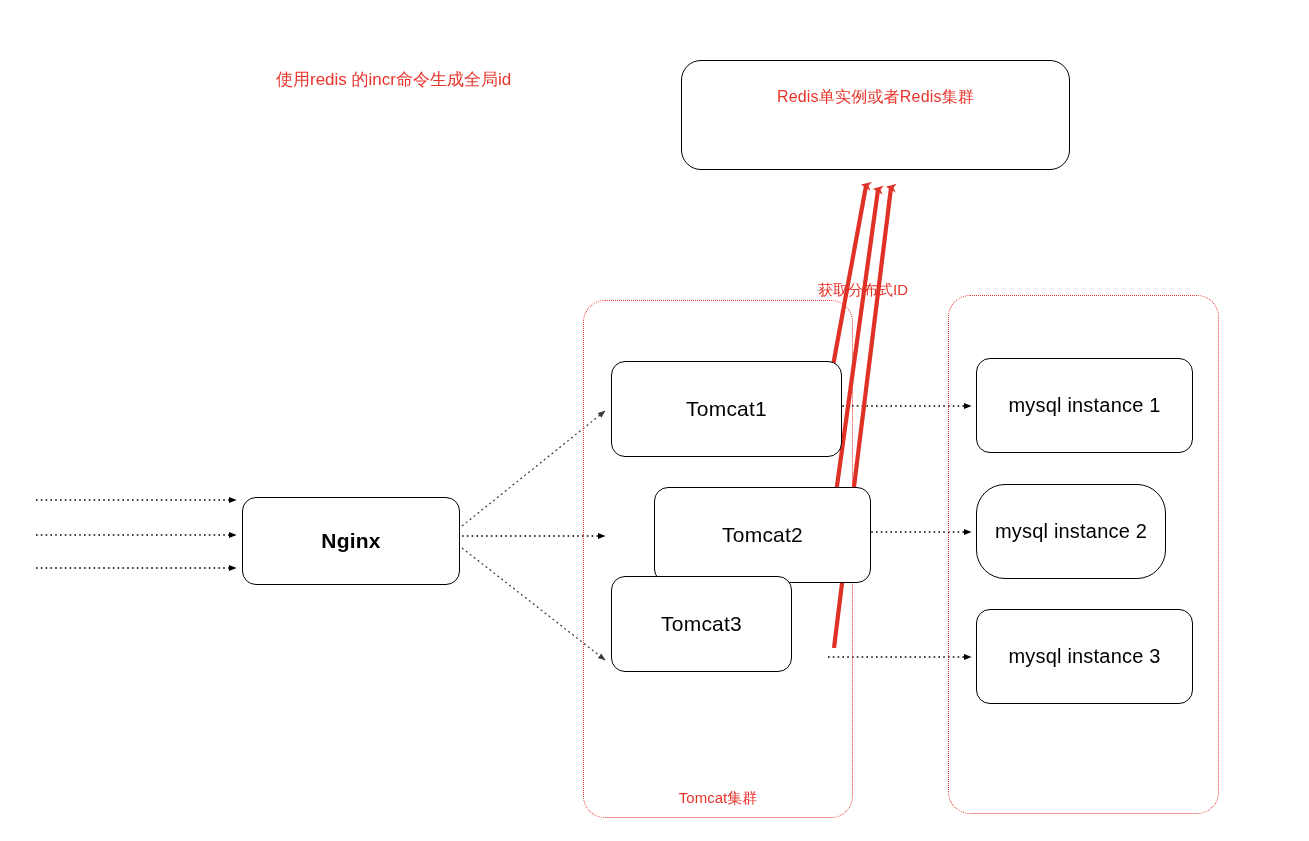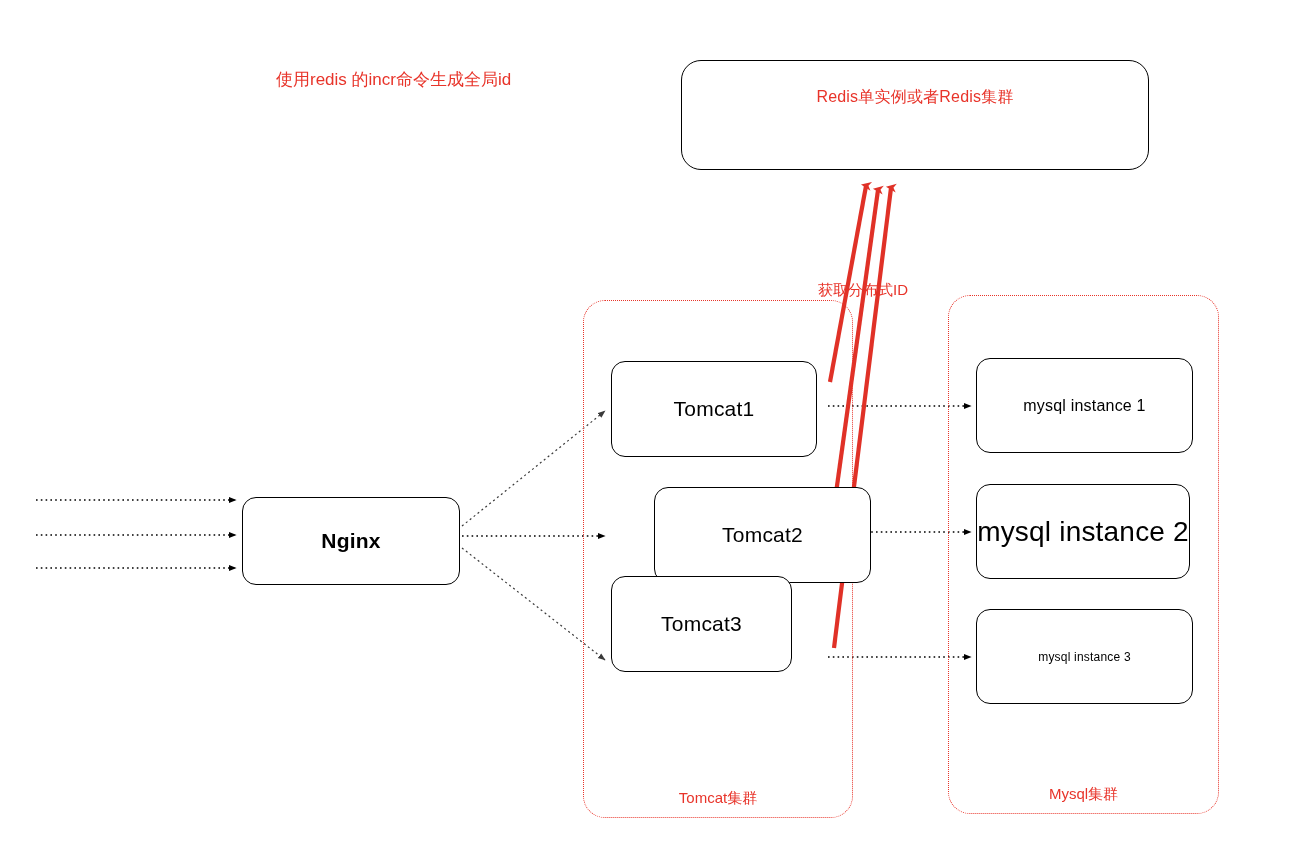"Redis单实例或者Redis集群" div.node { width: 468px -> 389px }
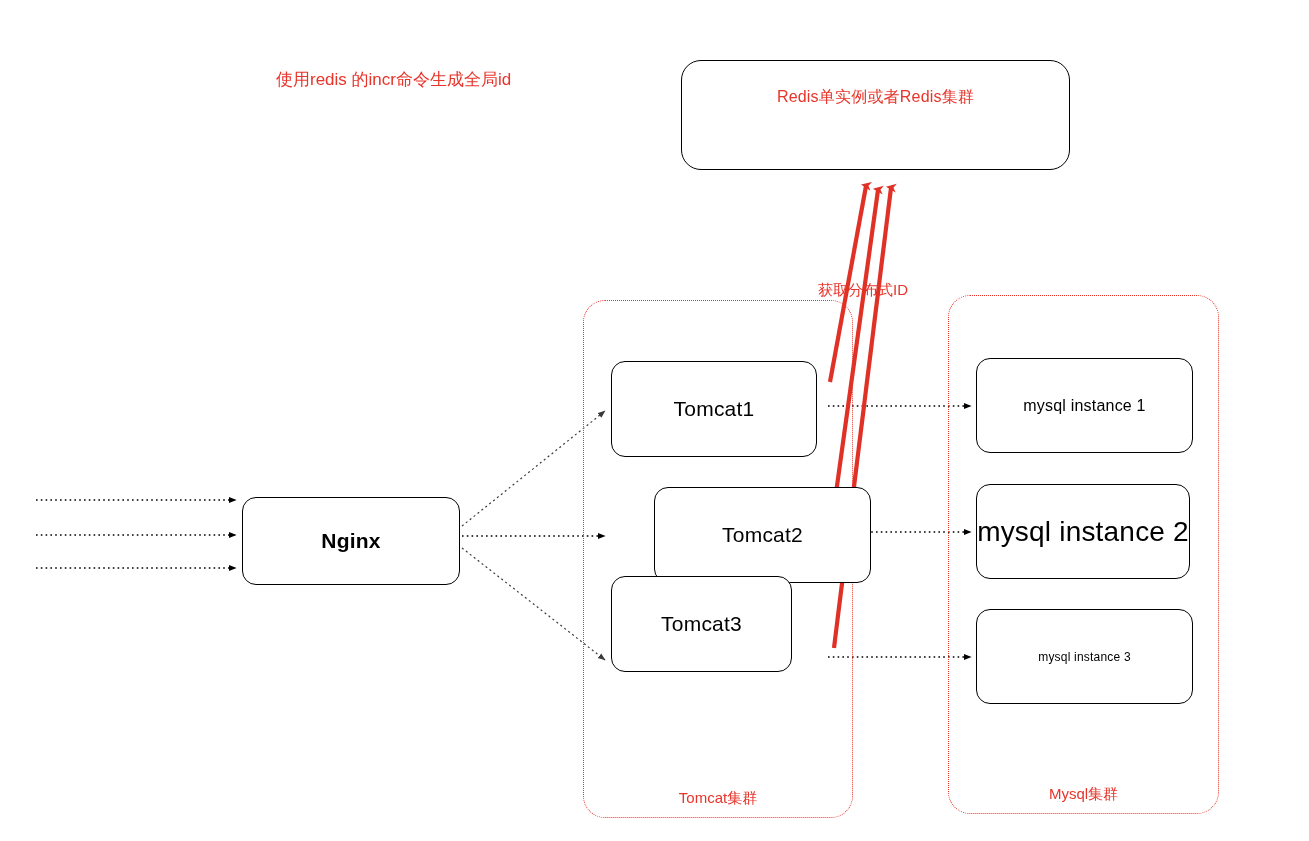"Tomcat1" div.node { width: 206px -> 231px }
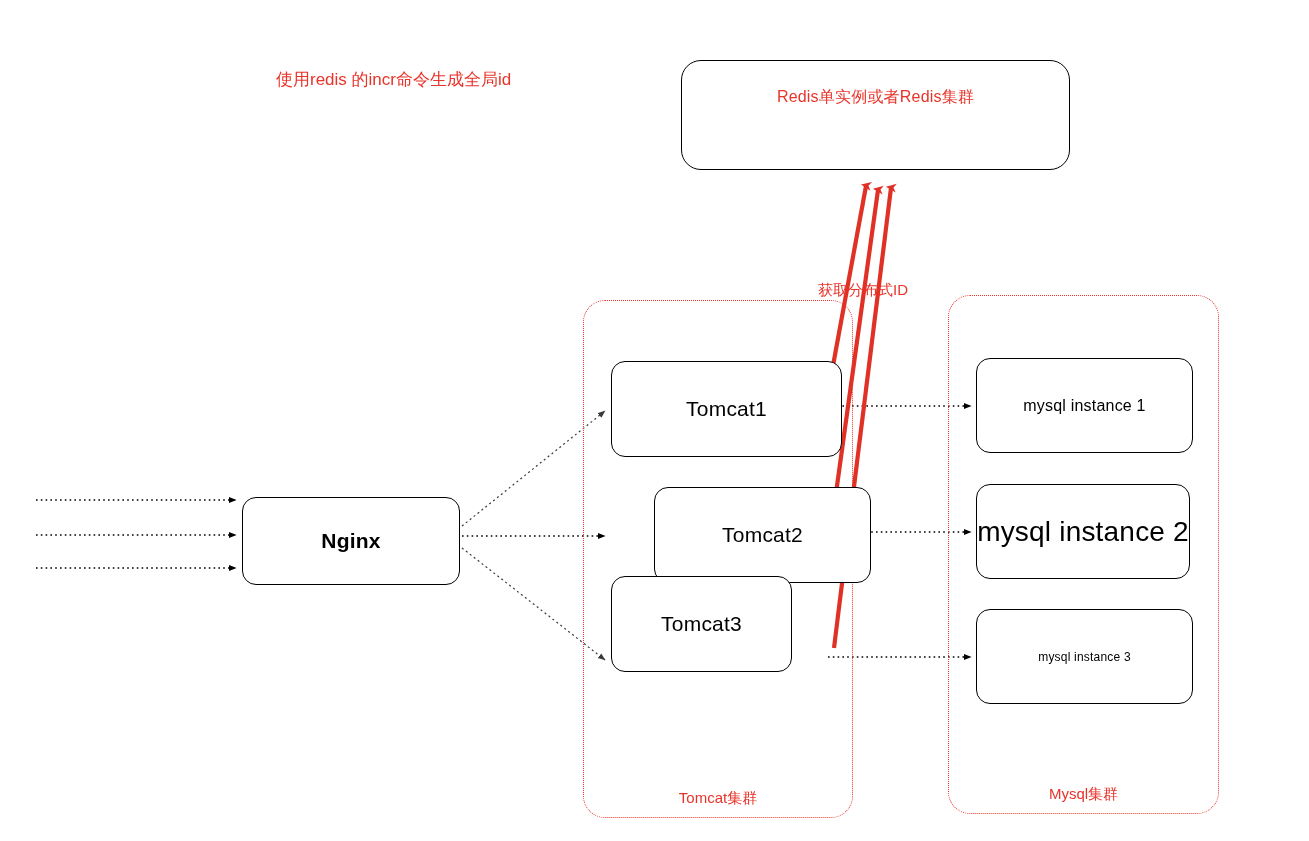"mysql instance 1" div.node { font-size: 16px -> 20px }
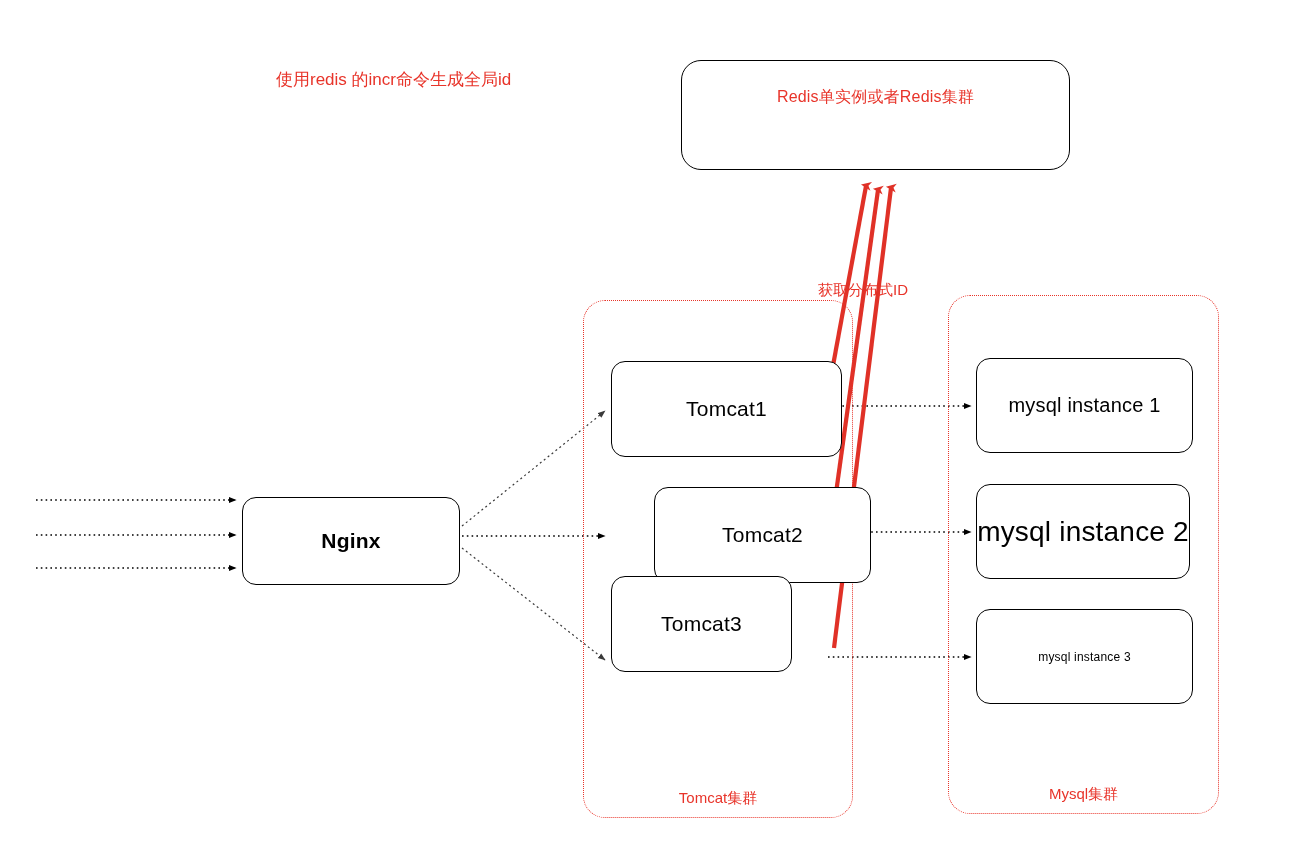"mysql instance 2" div.node { border-radius: none -> 29px; font-size: 28px -> 20px; width: 214px -> 190px }
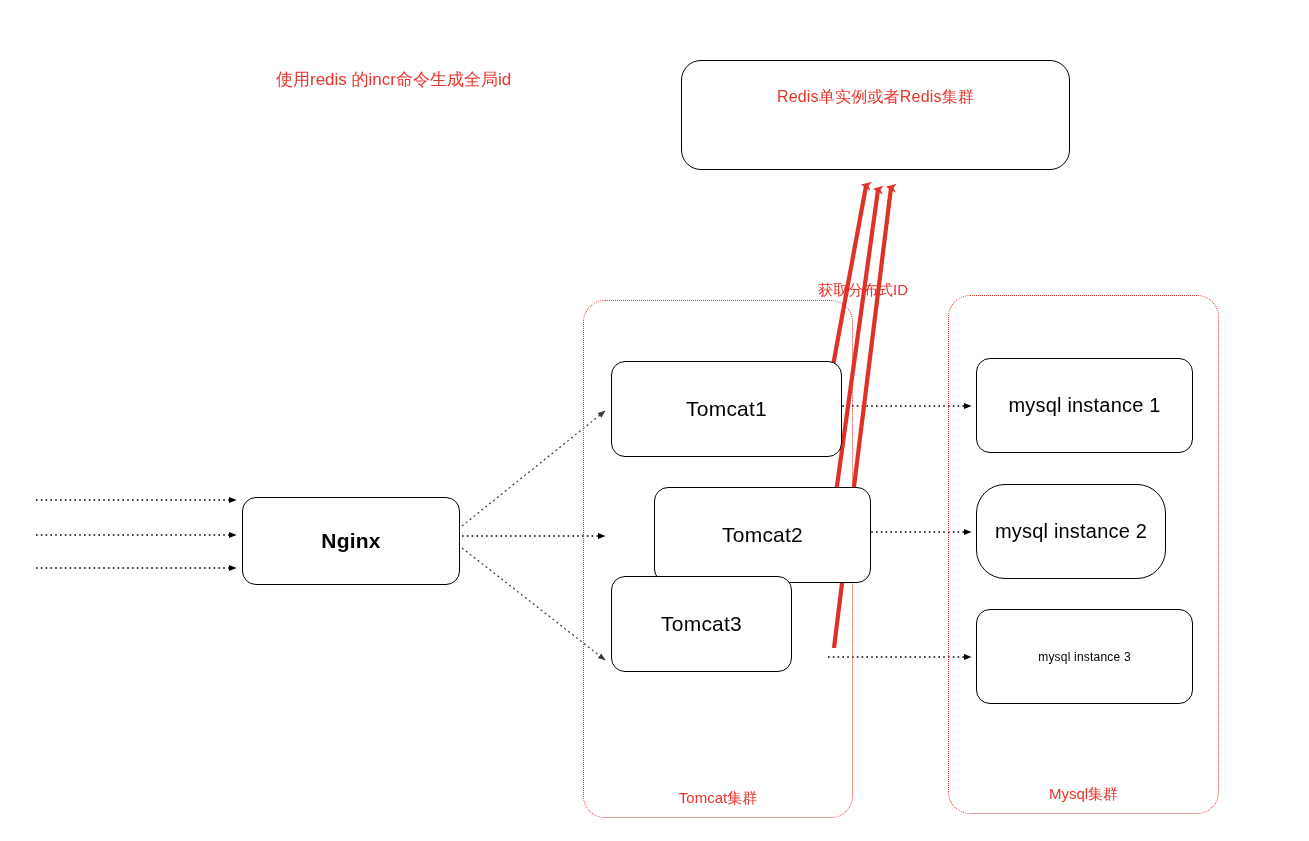"mysql instance 3" div.node { font-size: 12px -> 20px }
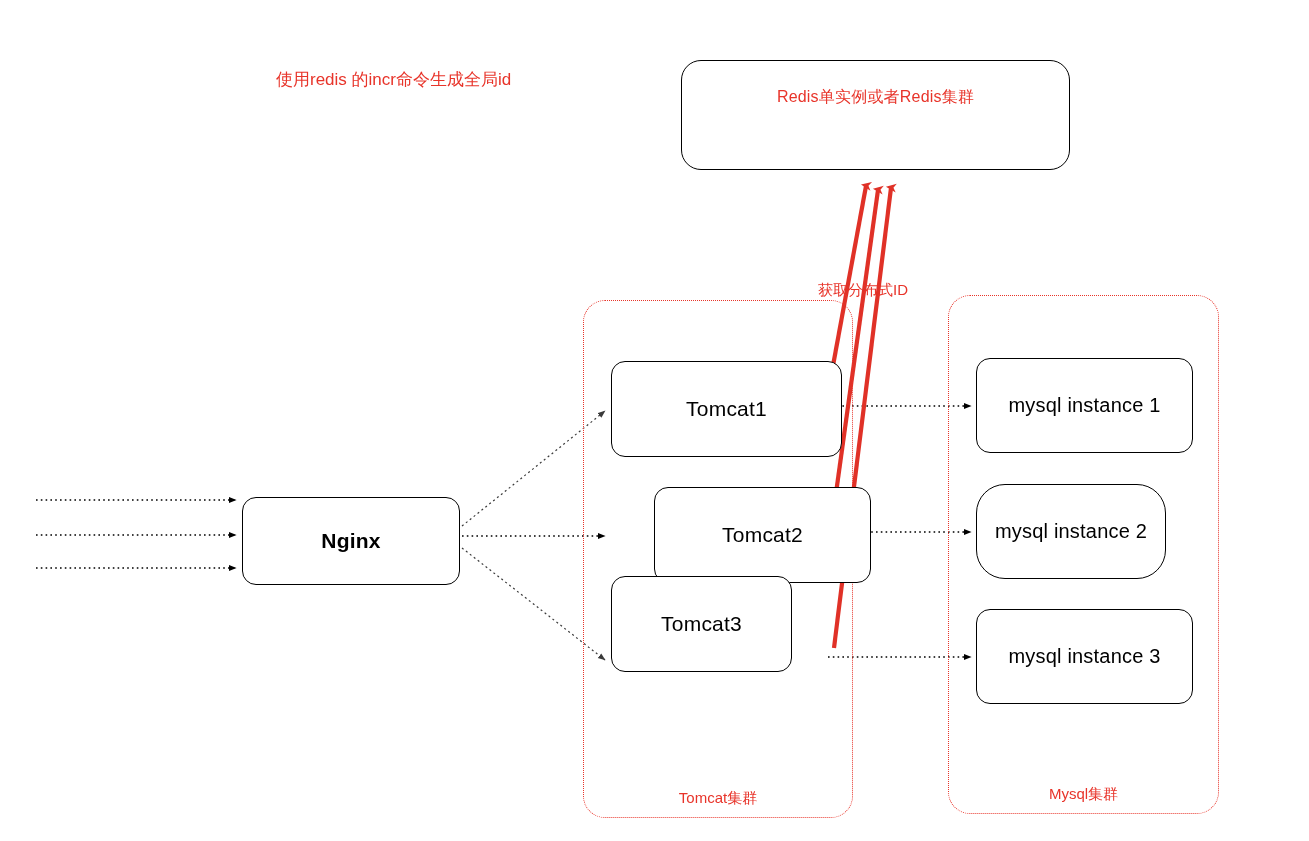"Mysql集群" div.cluster-label { html: <div>Mysql集群</div> -> none }
